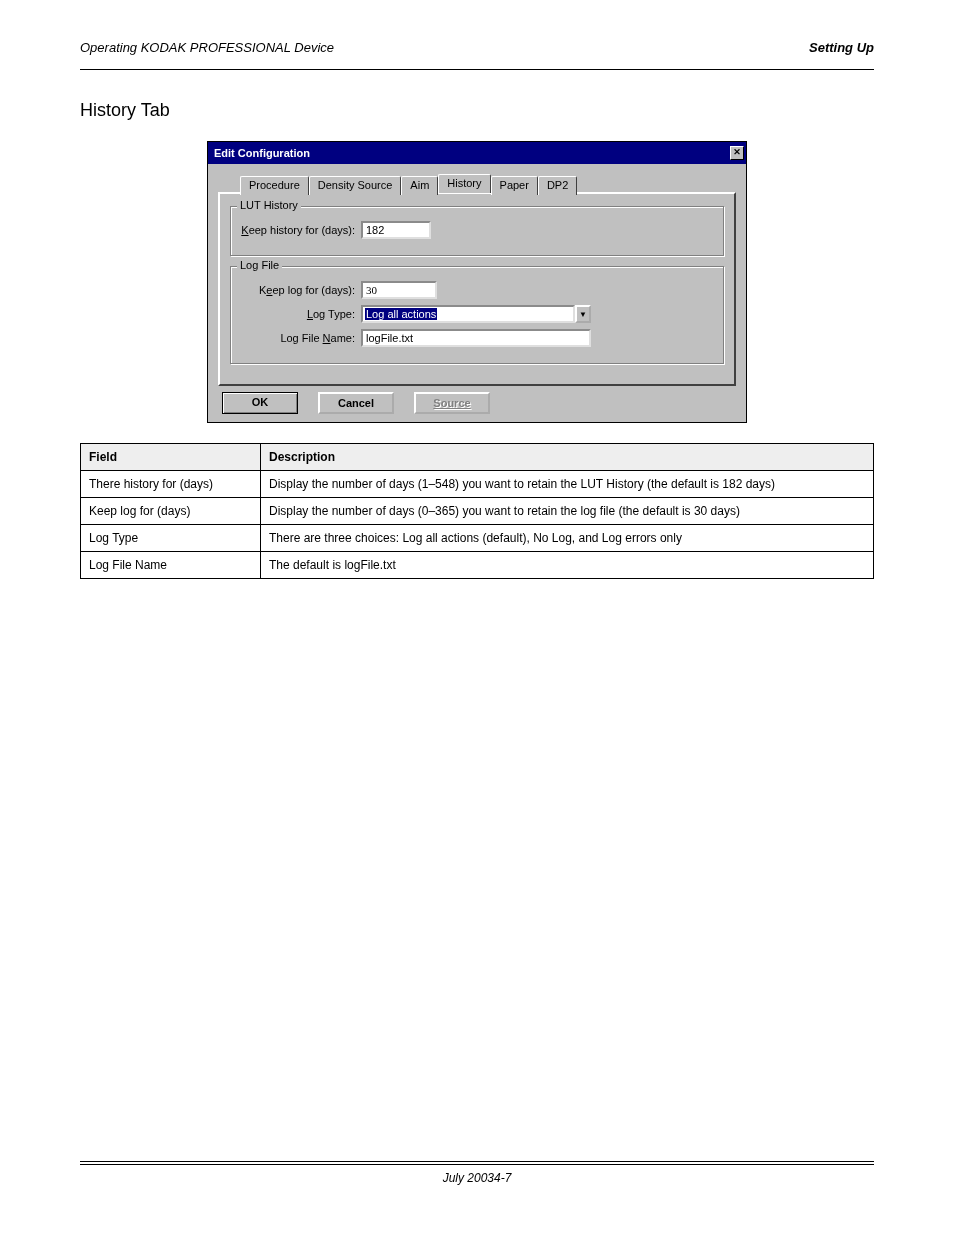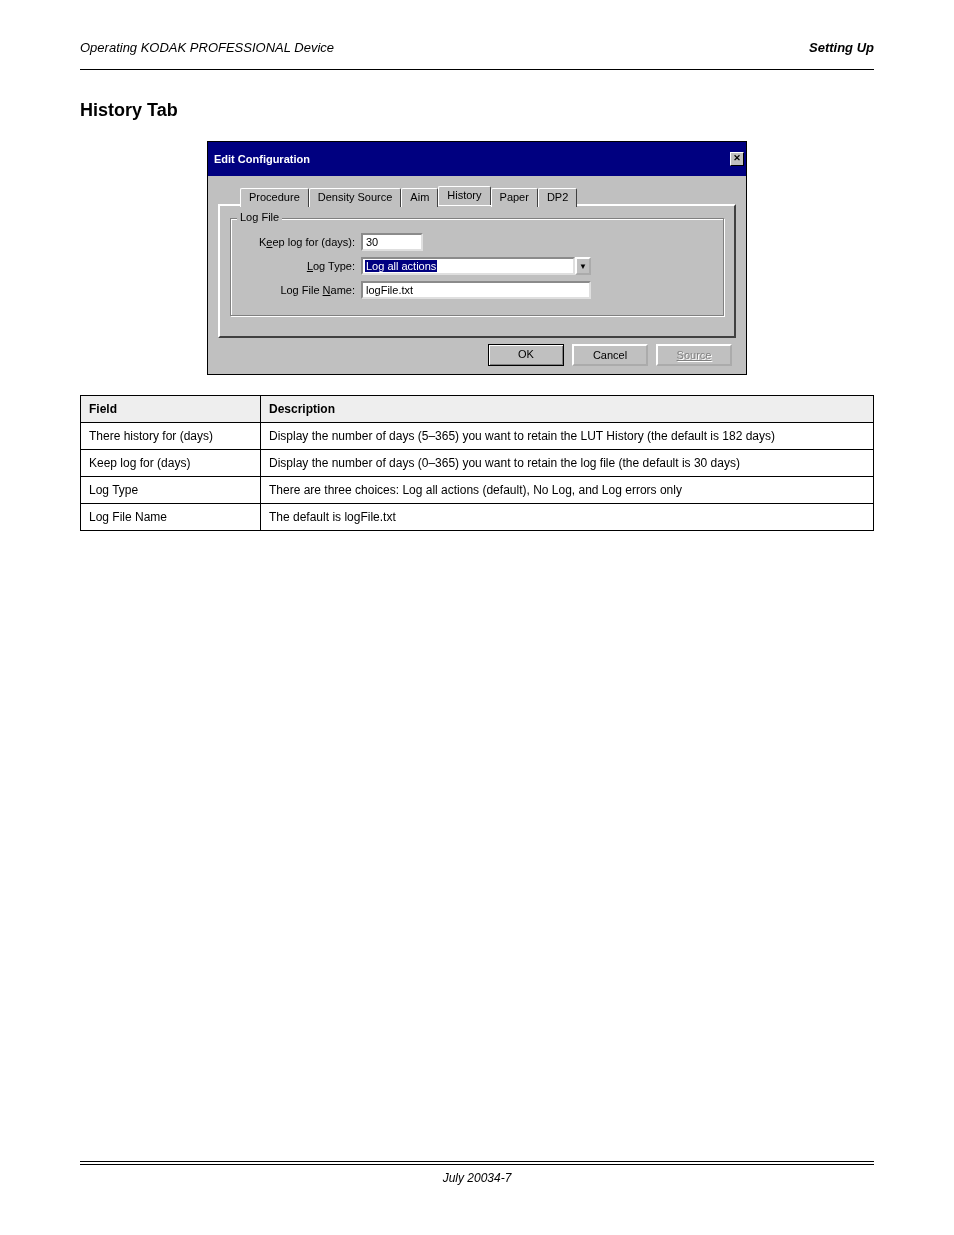"History Tab" .section-title { font-weight: bold -> normal }
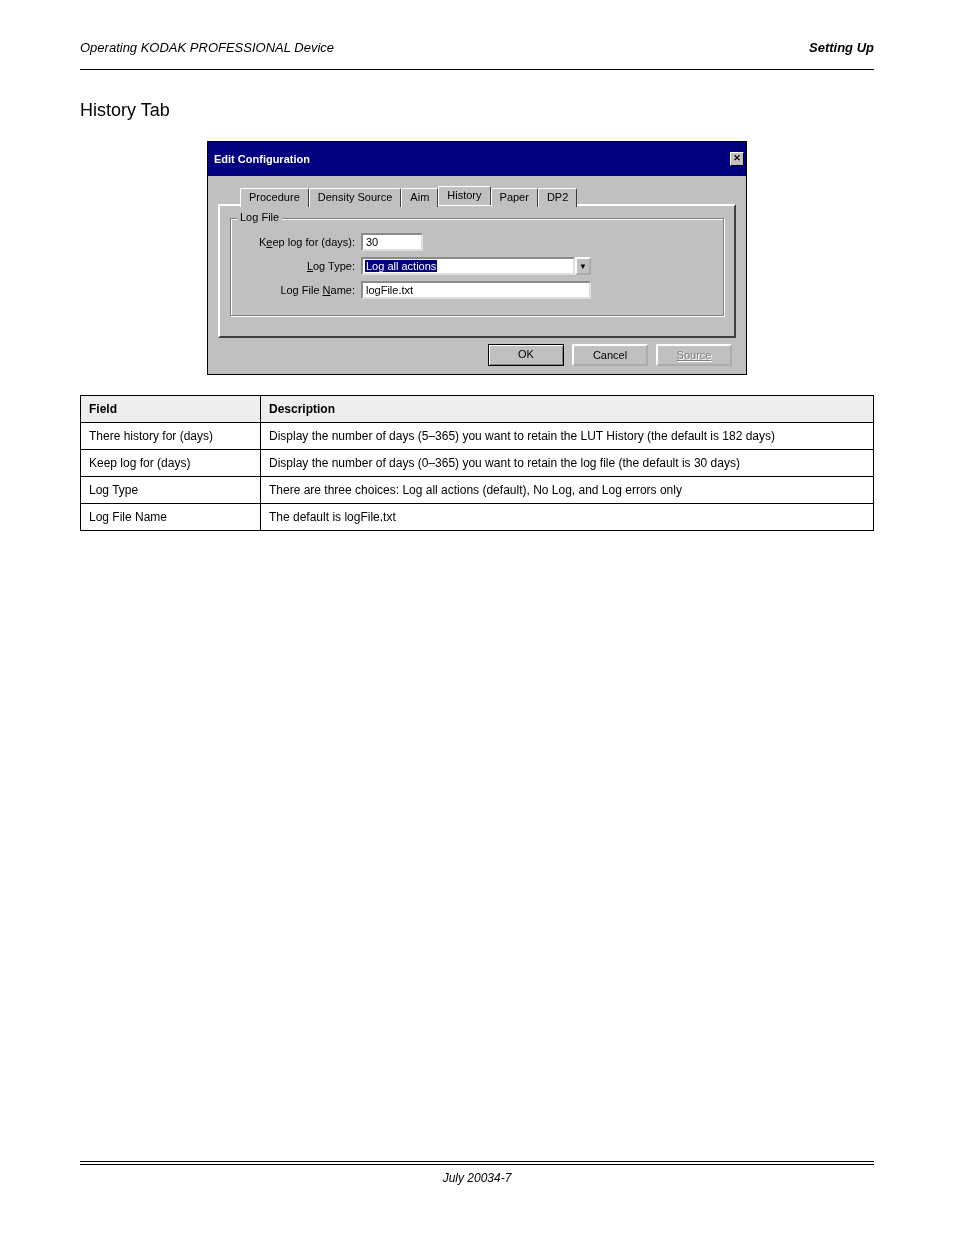"Edit Configuration" .titlebar { height: 34px -> 22px }
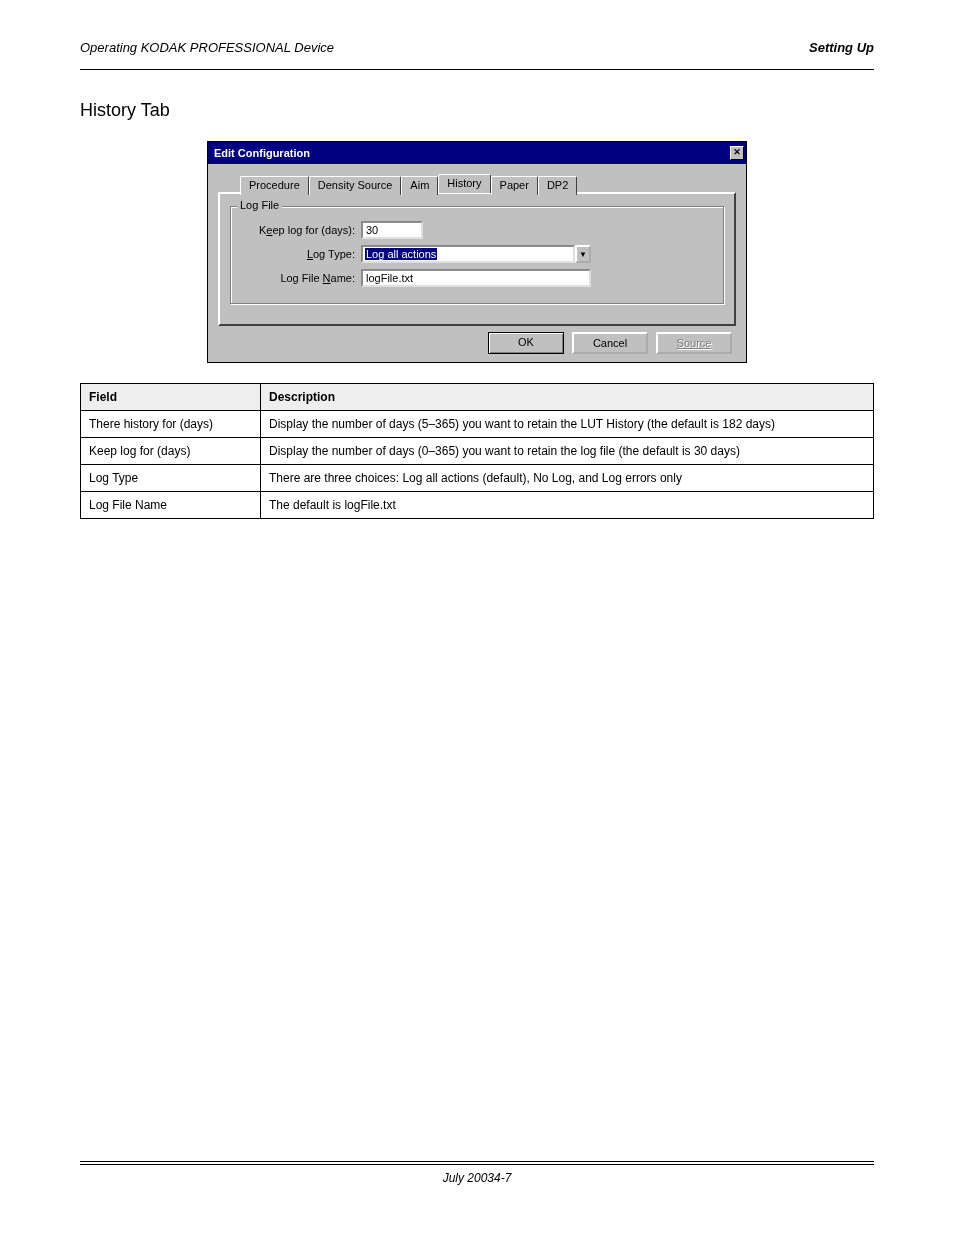"LUT History" div.groupbox { html: none -> <div> <span>LUT History</span> <div> <span><span>K</span>eep history for (days):</span> <input> </div> </div> }
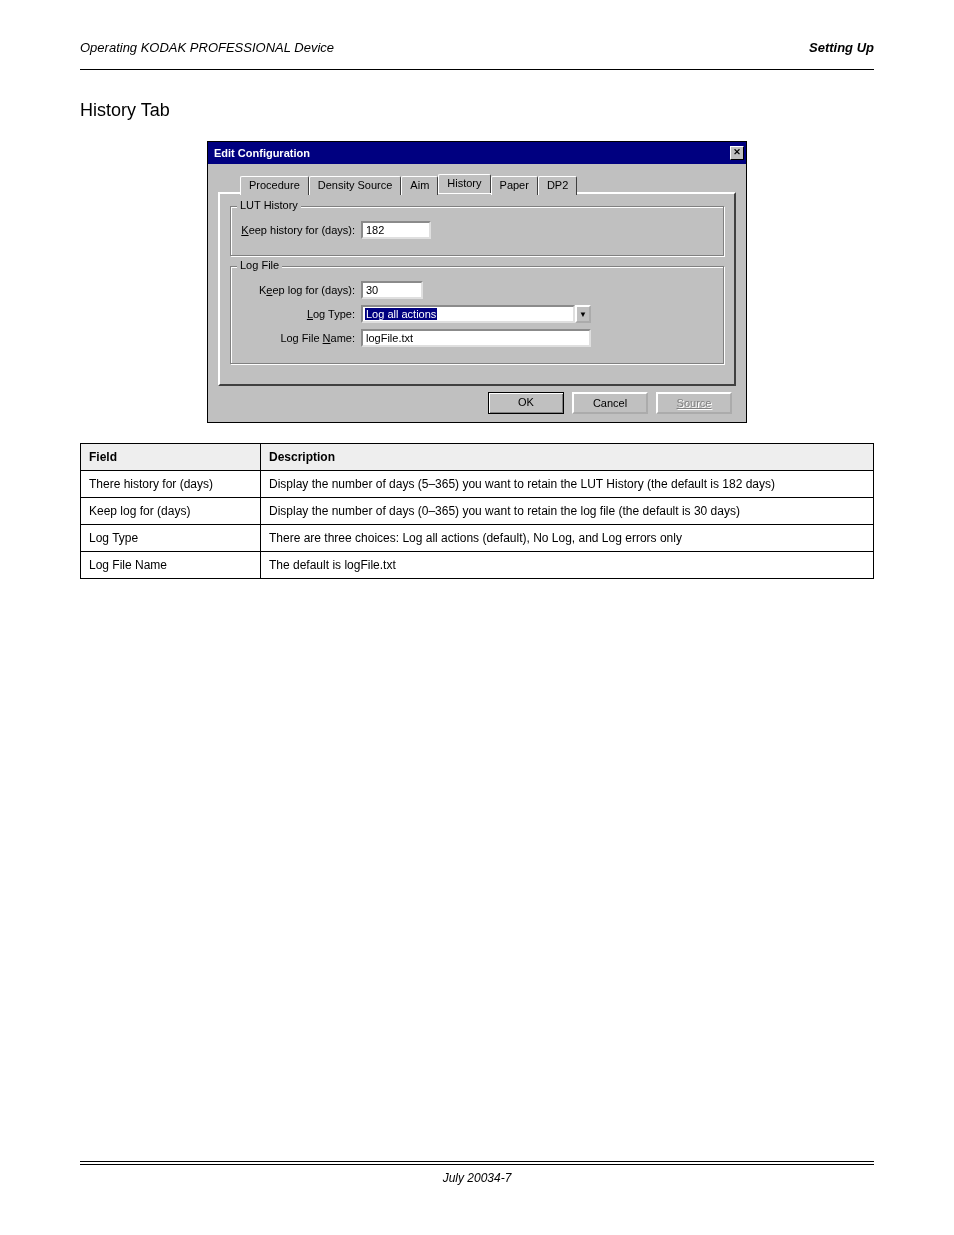"30" input.text-input { font-family: none -> Liberation Serif, serif; width: 62px -> 76px }
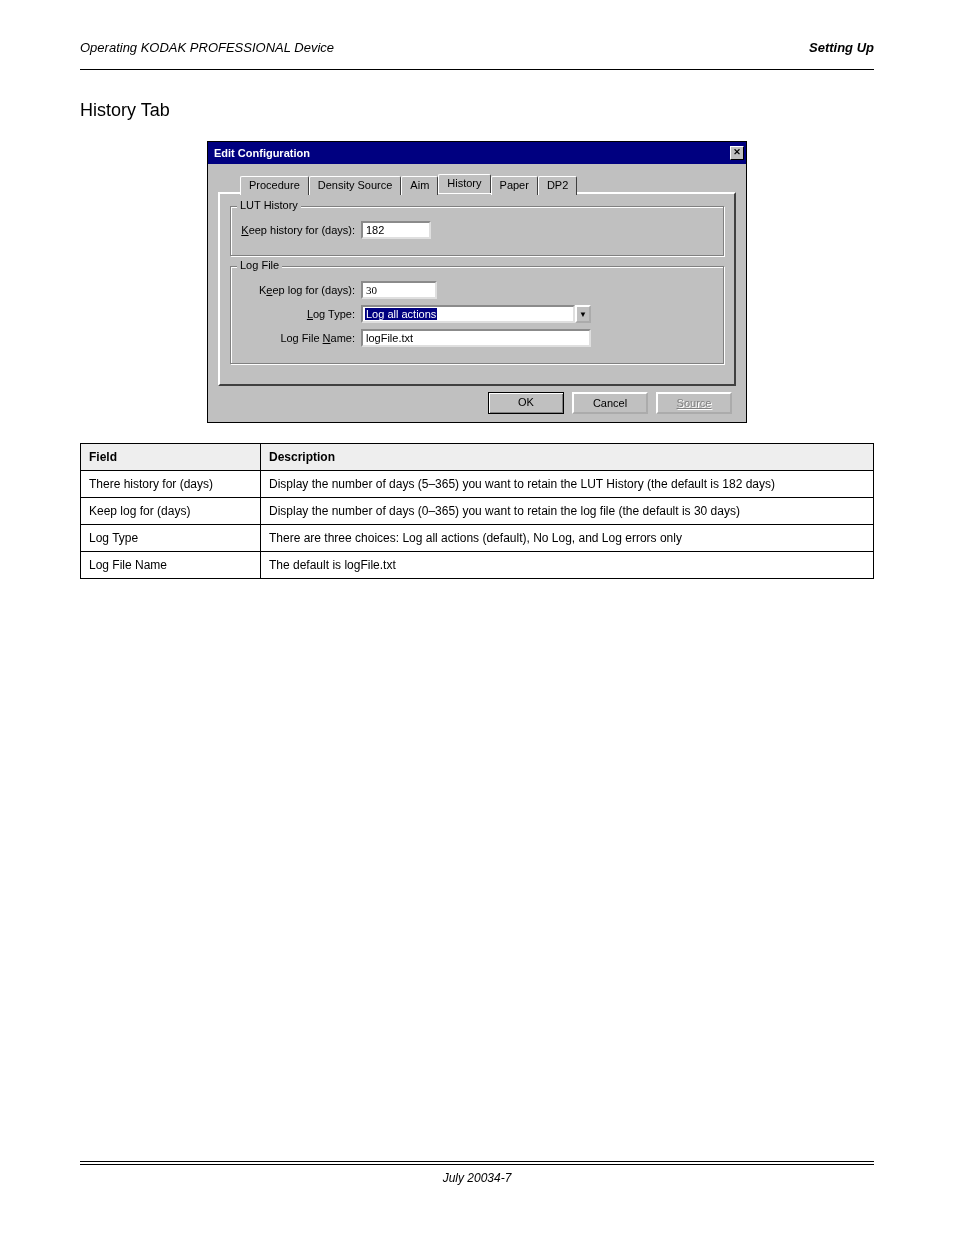"OK" .button-row { font-weight: none -> bold; gap: 8px -> 20px; justify-content: flex-end -> none }
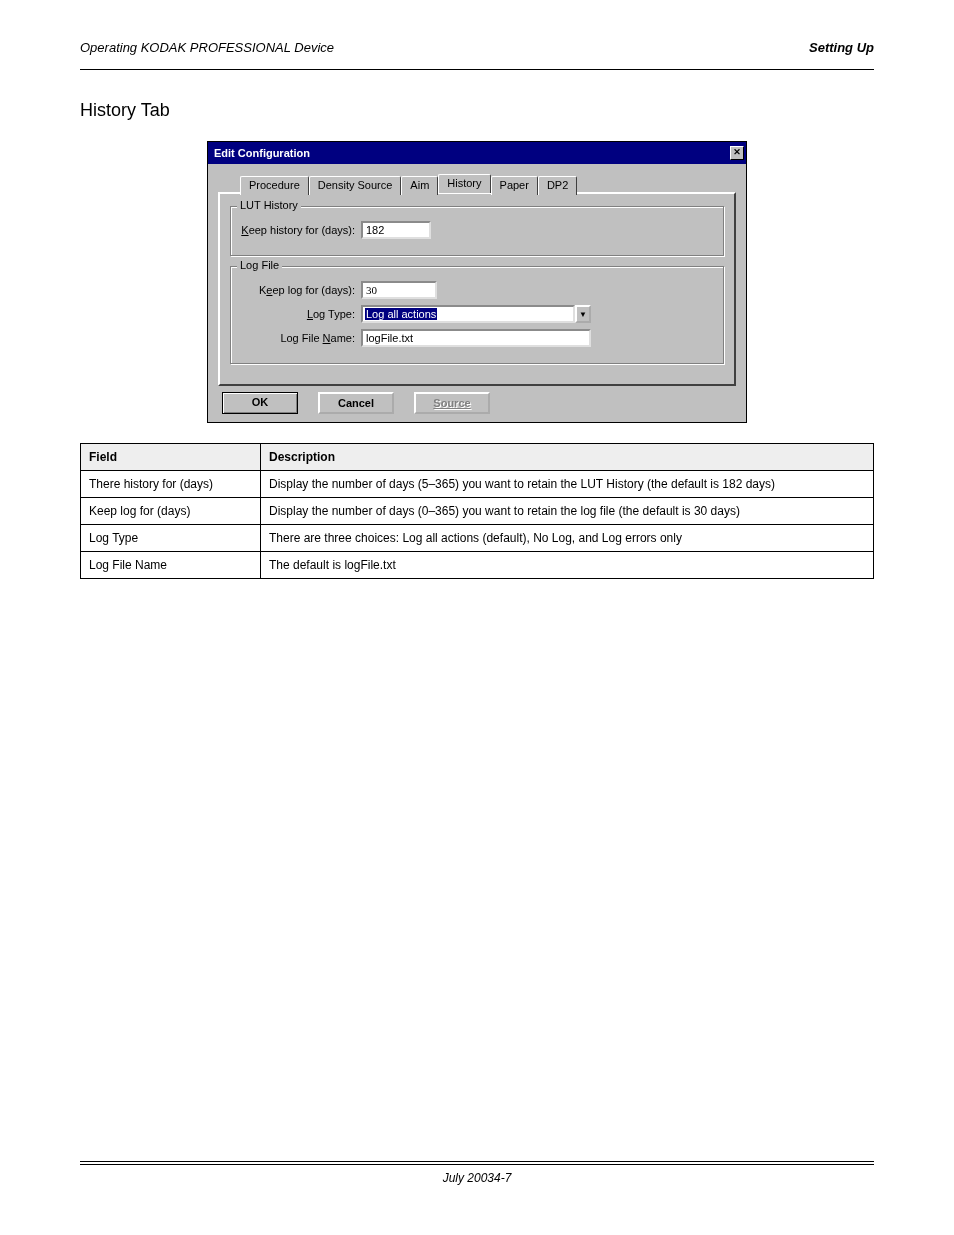"Display the number of days (5–365)" td { text: 5–365 -> 1–548 }
